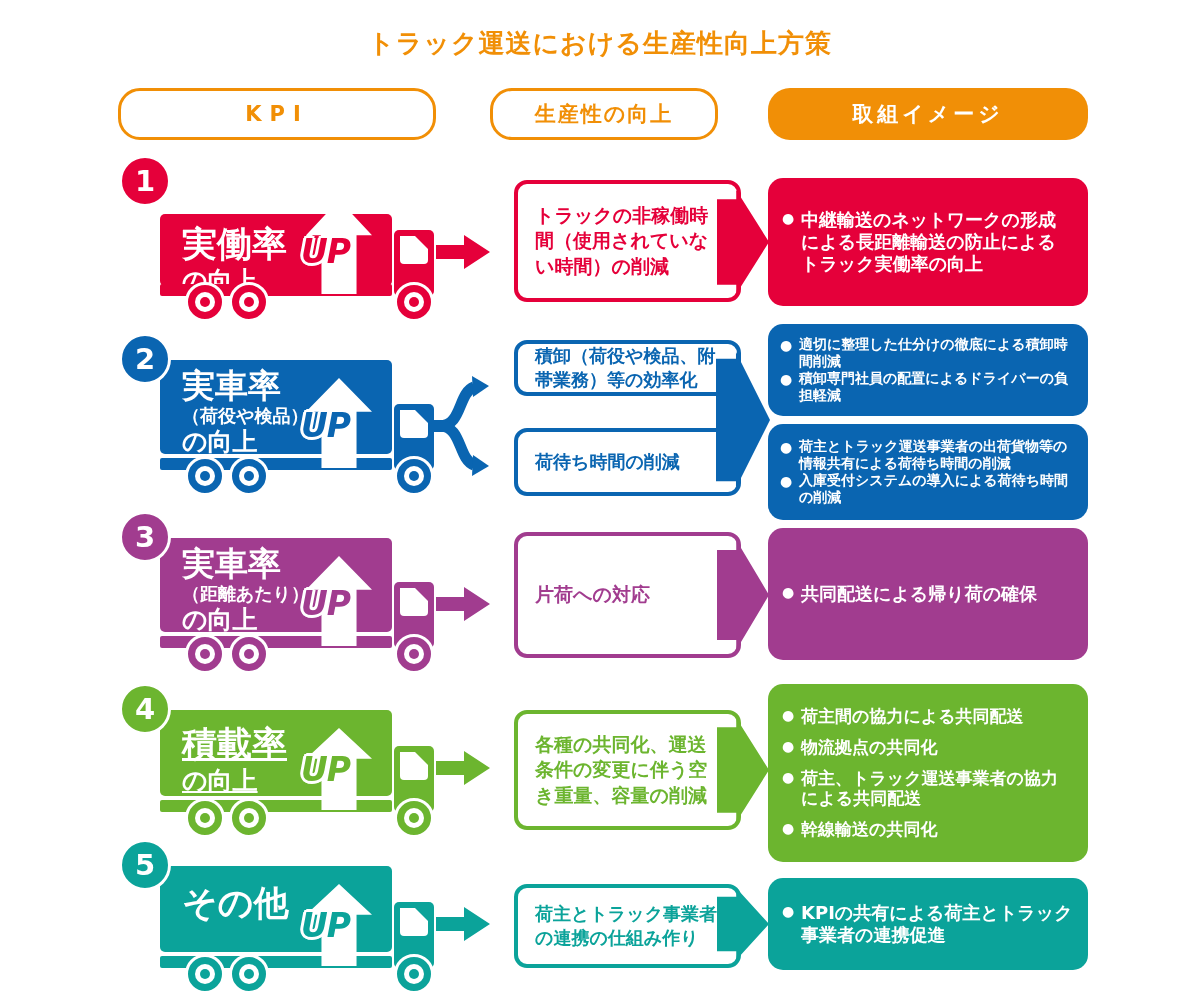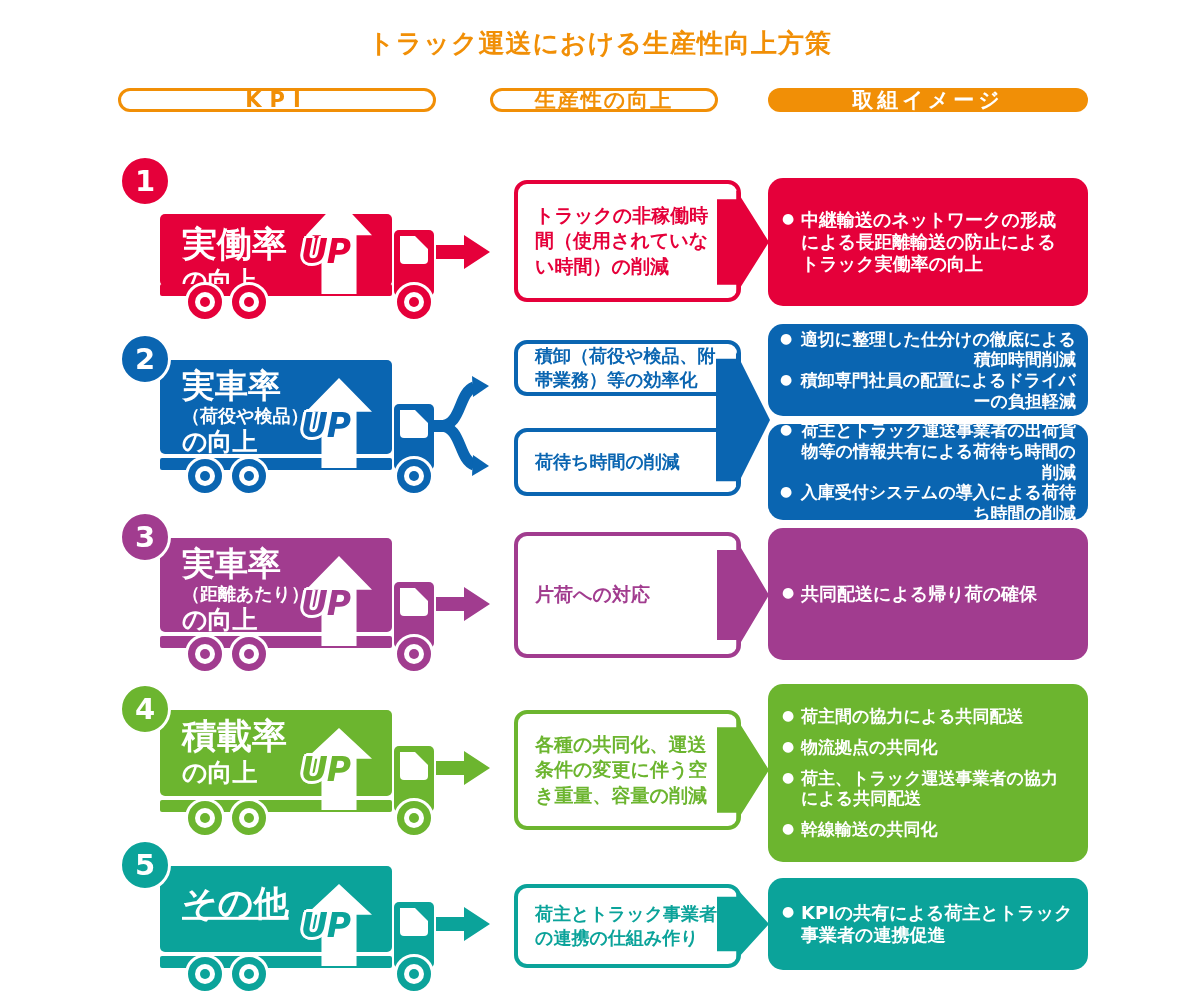"KPI" .pill { height: 24px -> 52px }
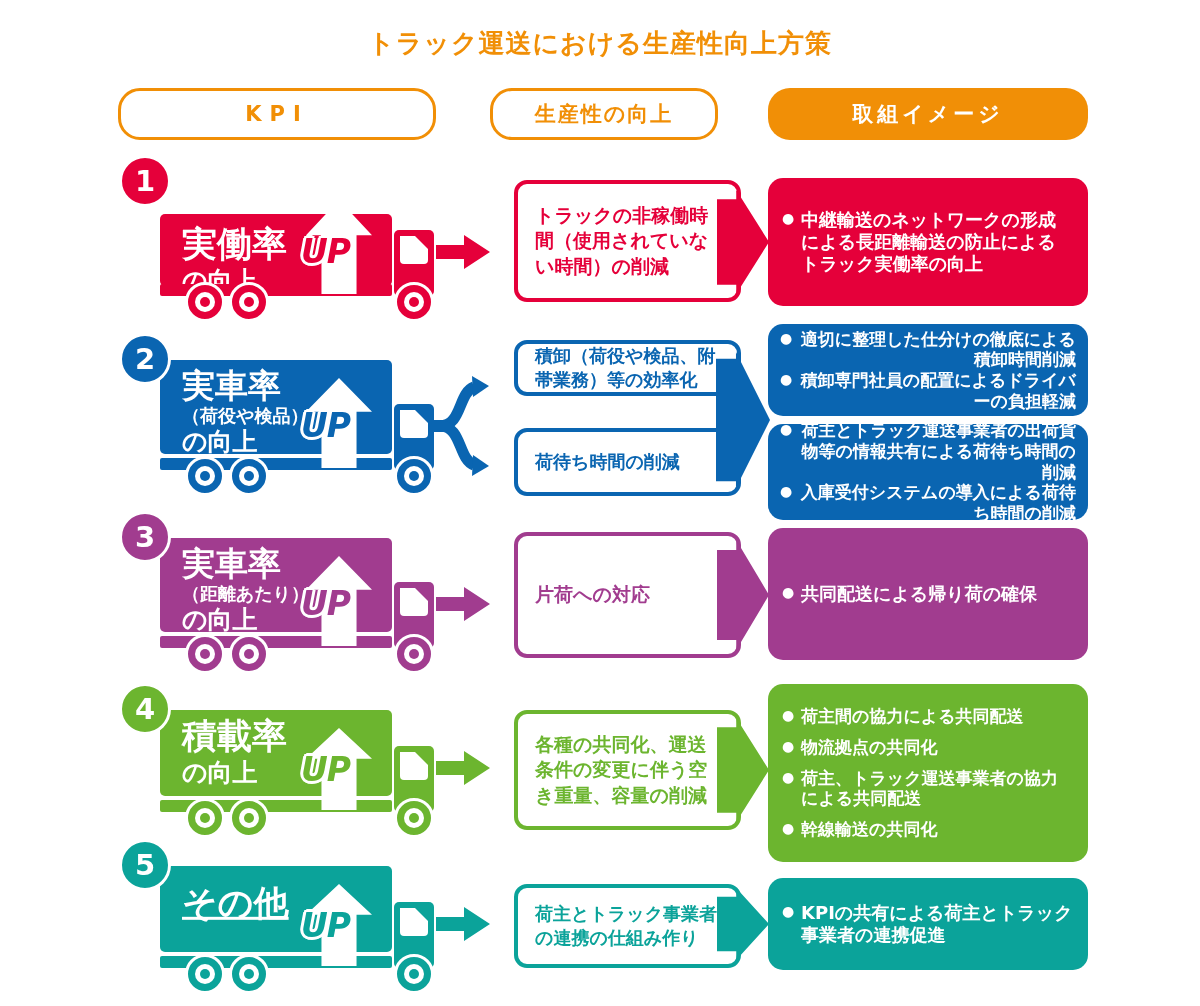"適切に整理した仕分けの徹底による積卸時間削減" .fs155 { font-size: 17px -> 14px; text-align: right -> none }
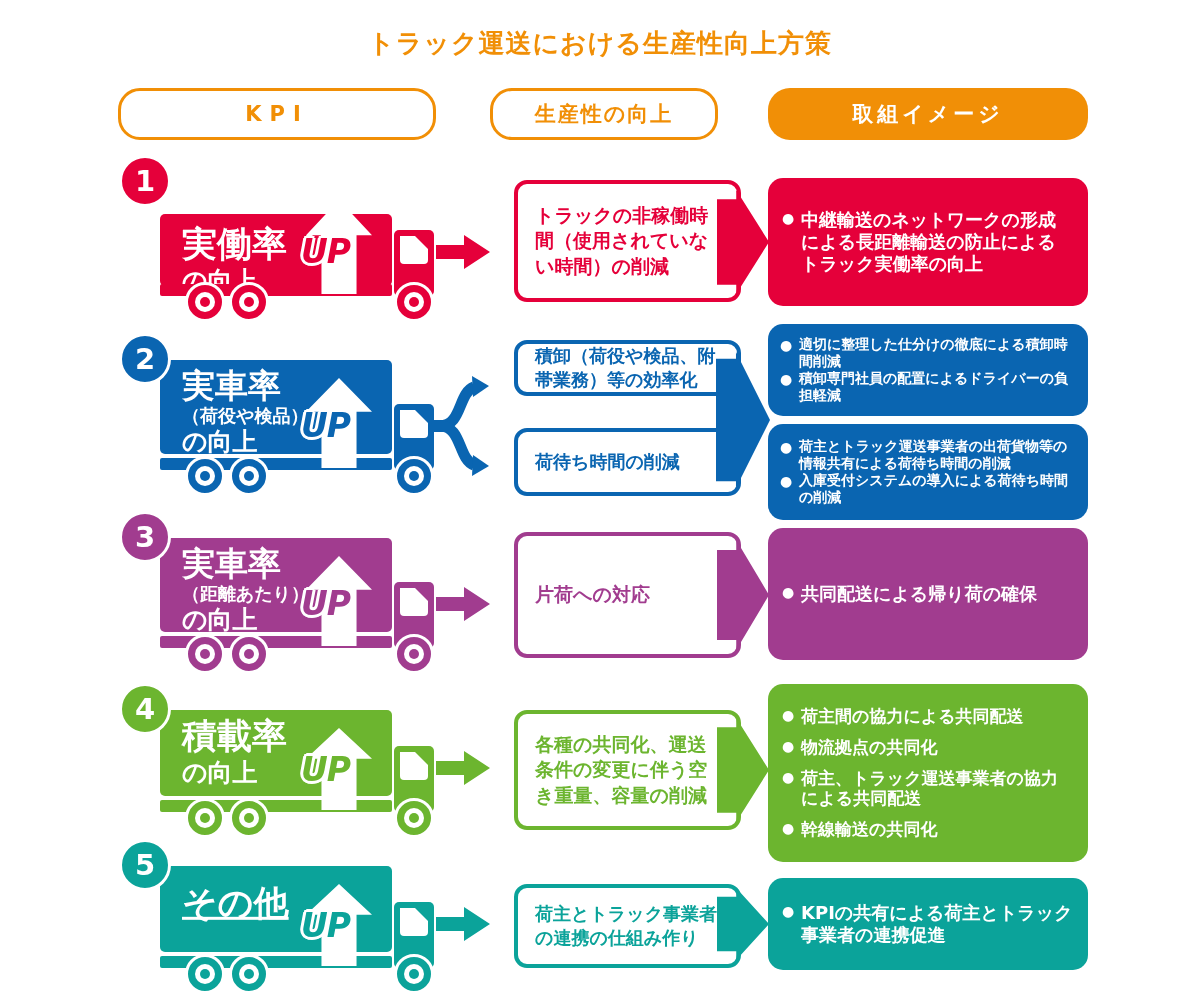"積載率" div.kpi-text { text-decoration: none -> underline; top: 8px -> 16px }
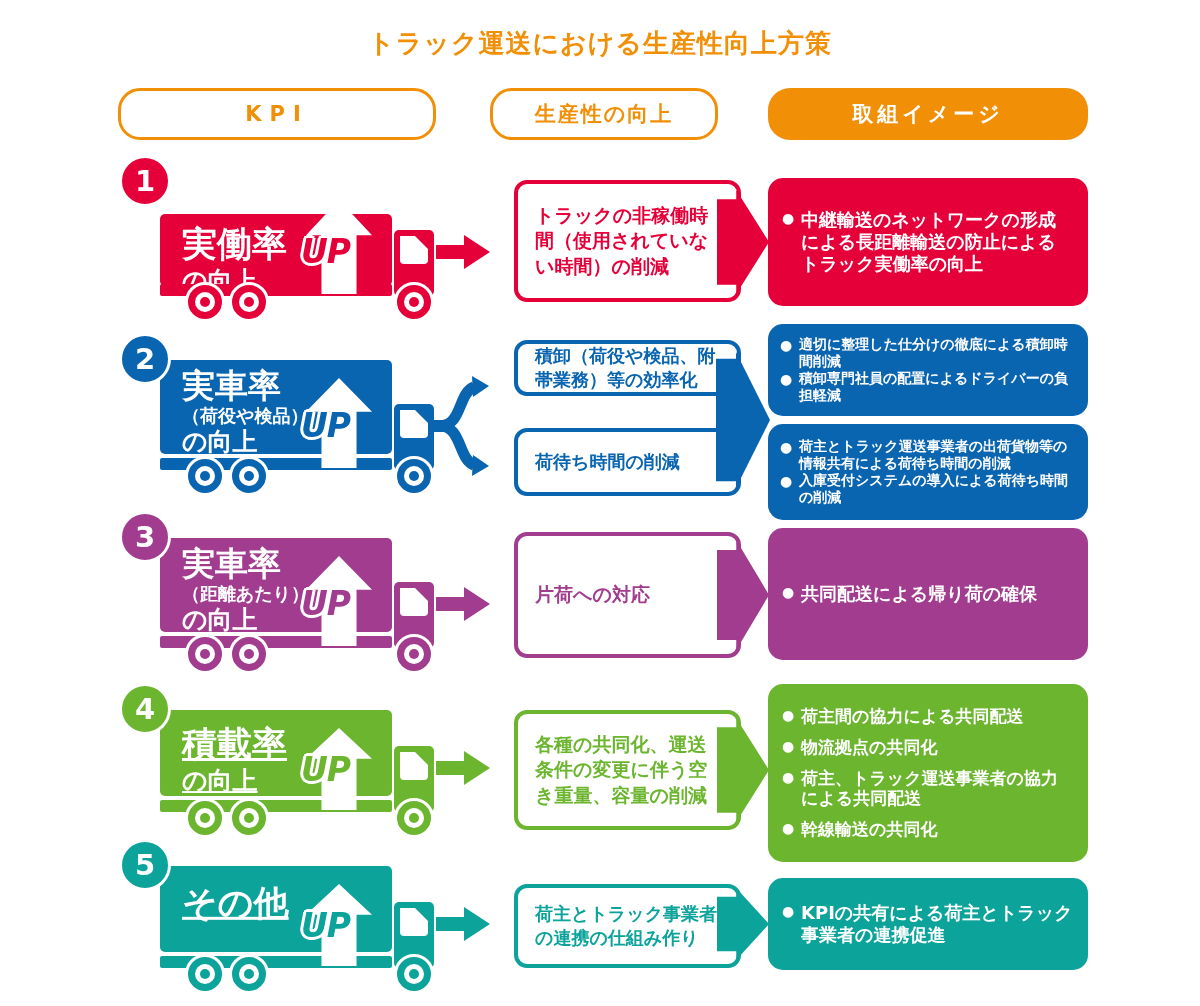"その他" .kpi-center .kpi-text { text-decoration: underline -> none }
